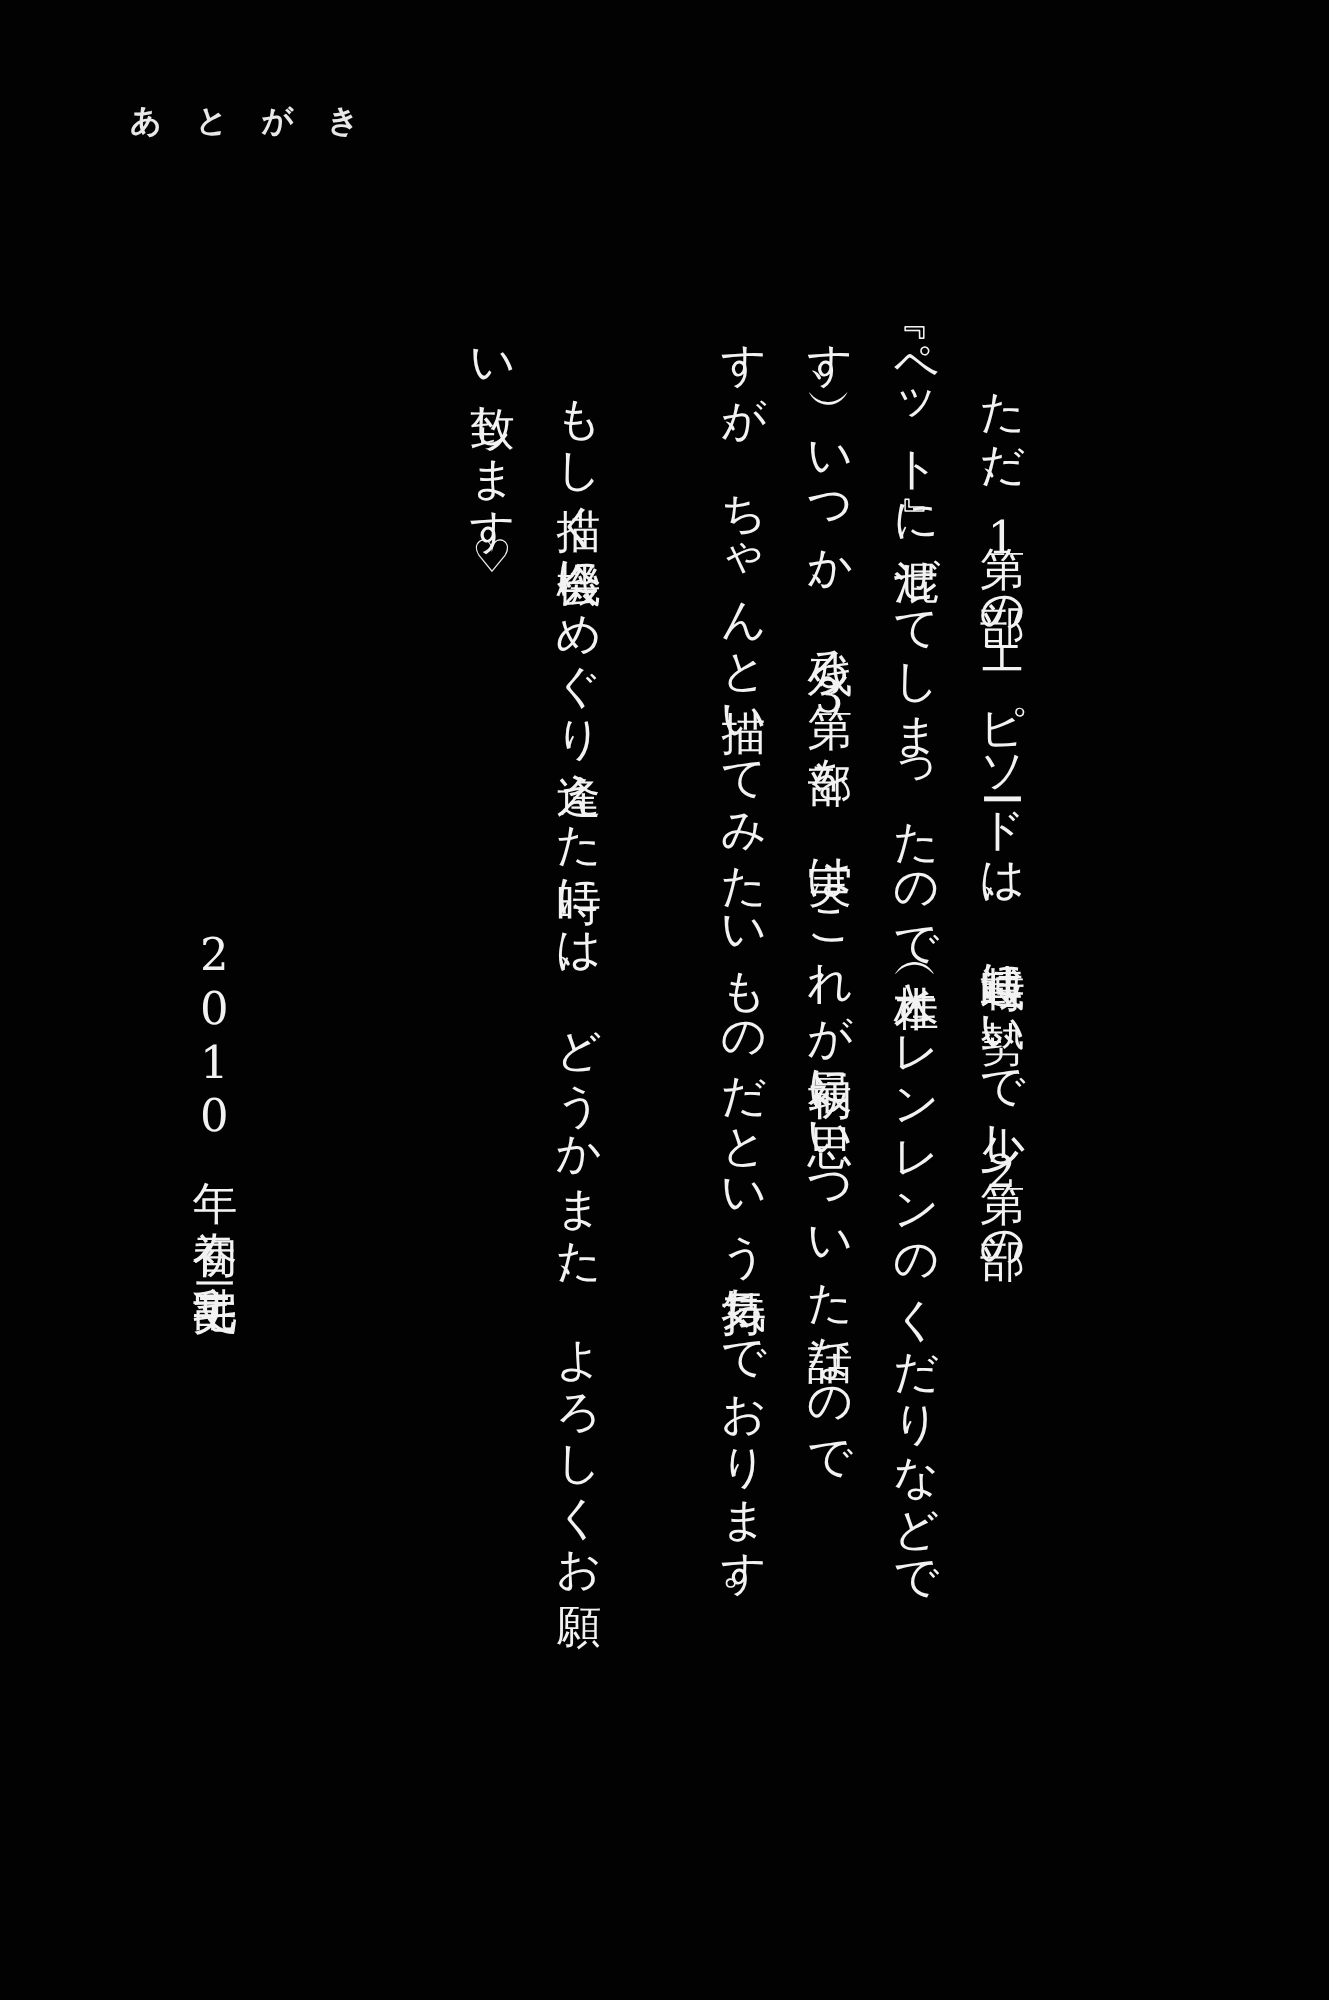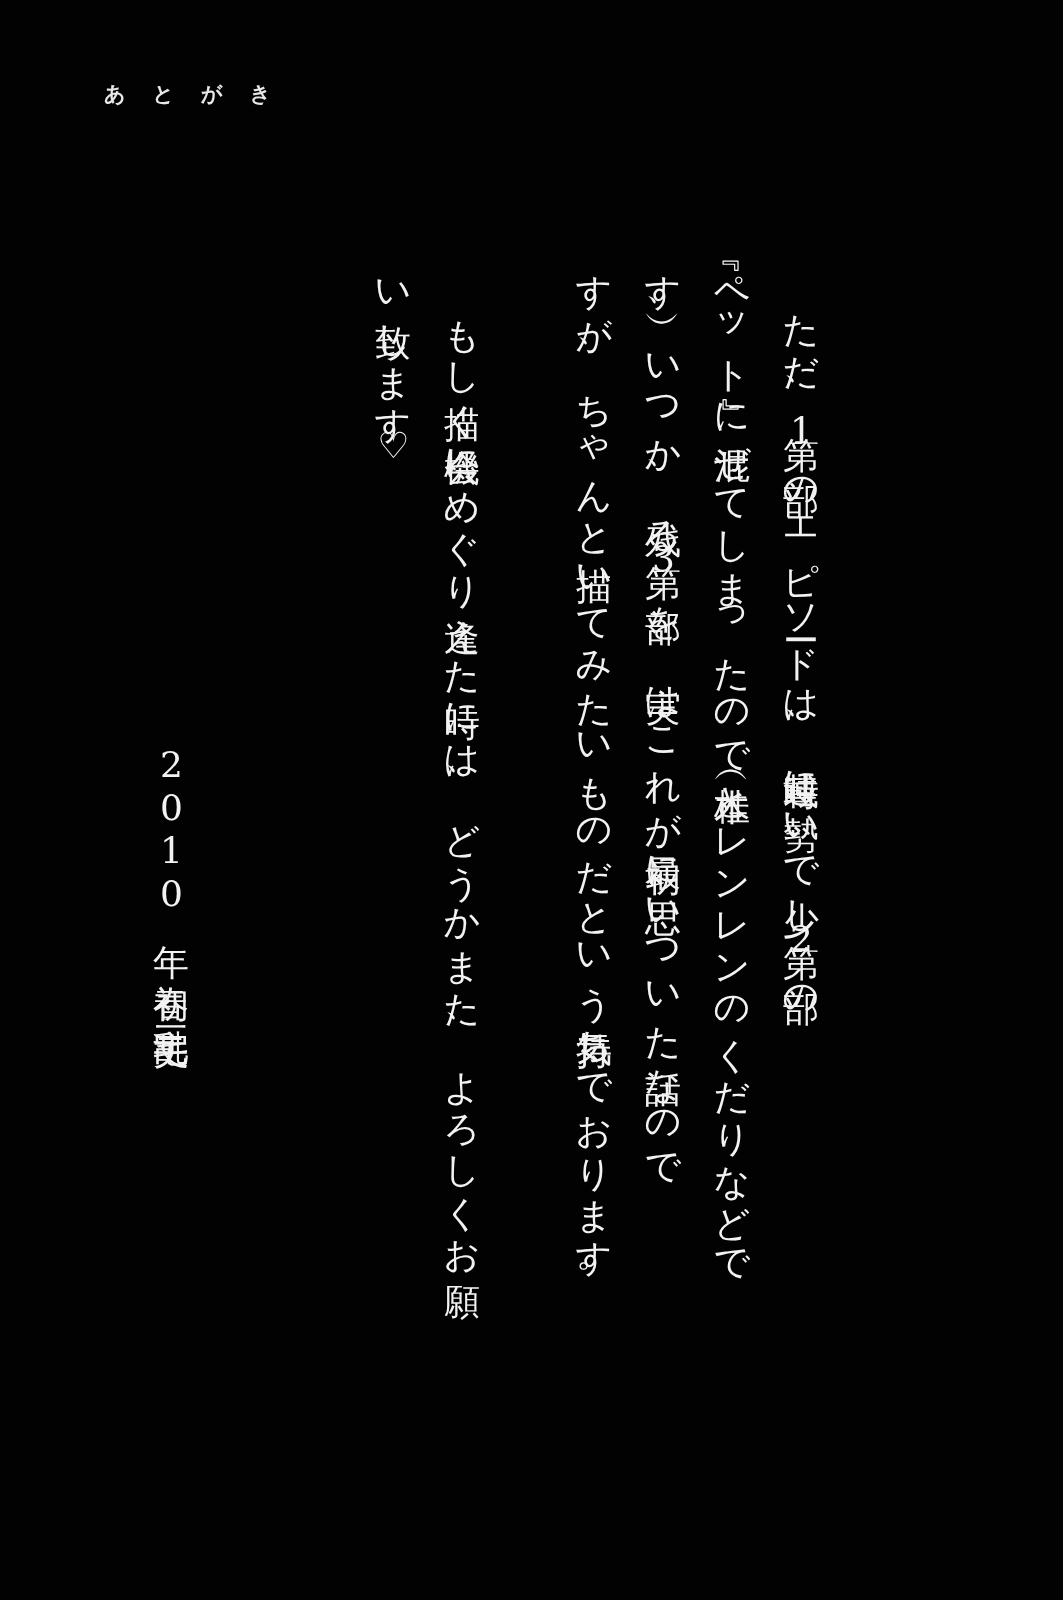"あとがき" .header { font-size: 21px -> 25px }
